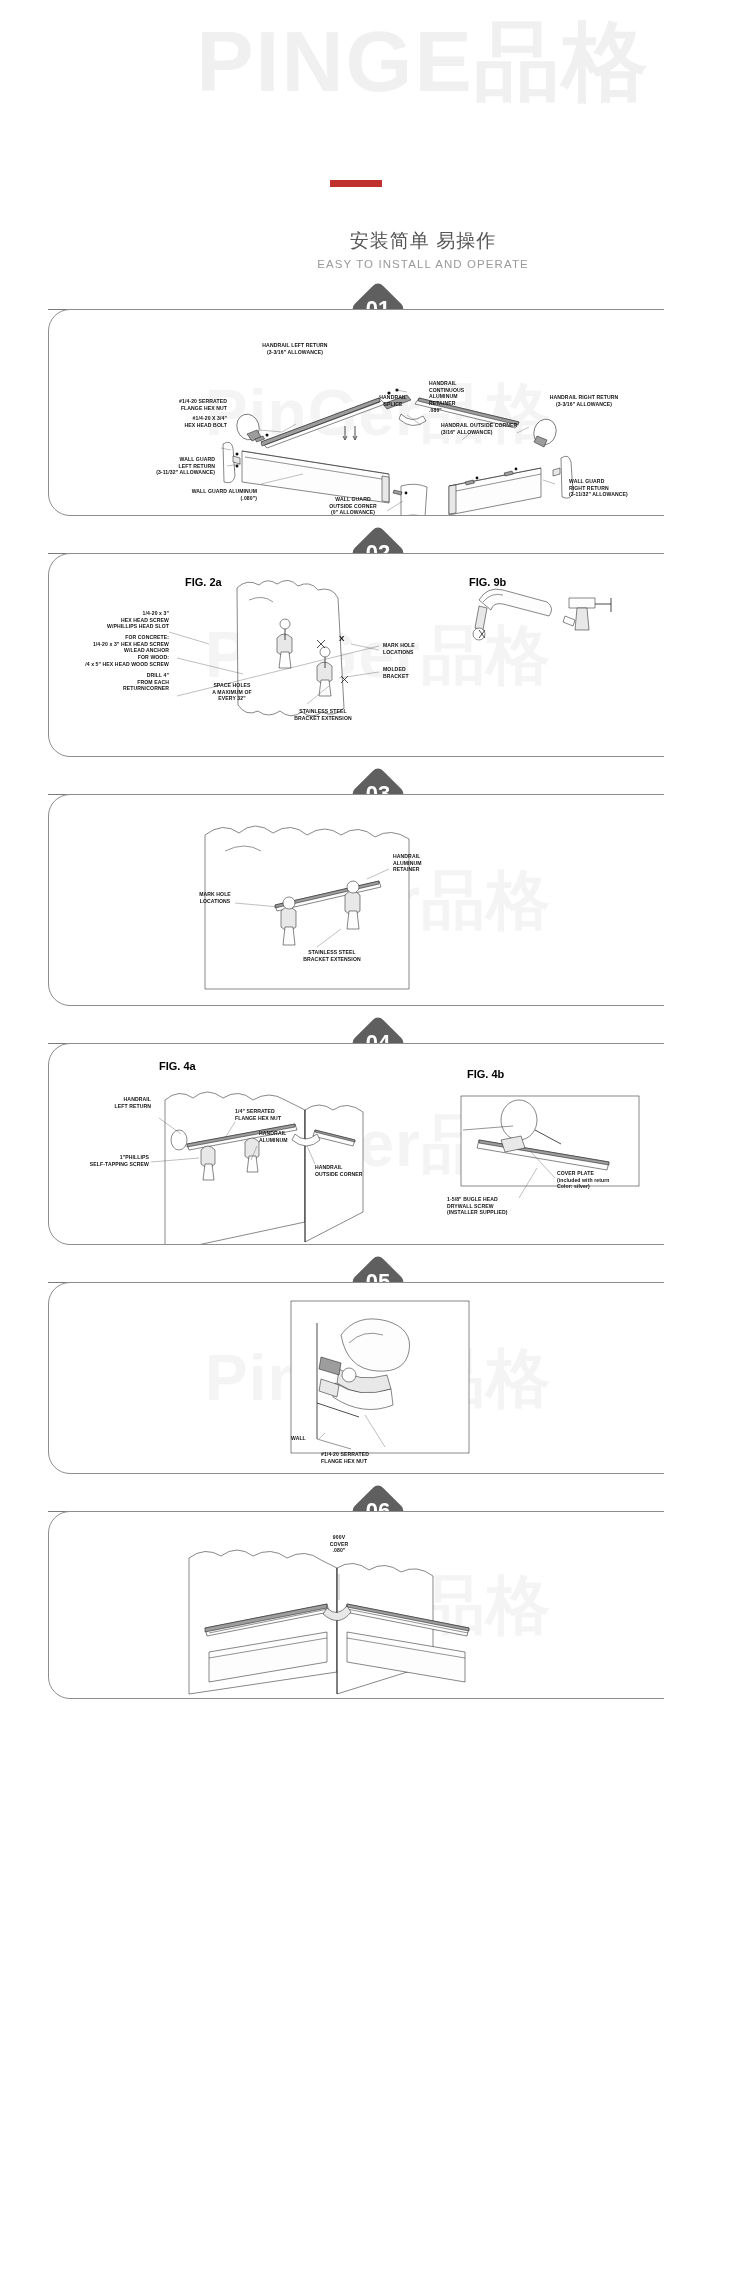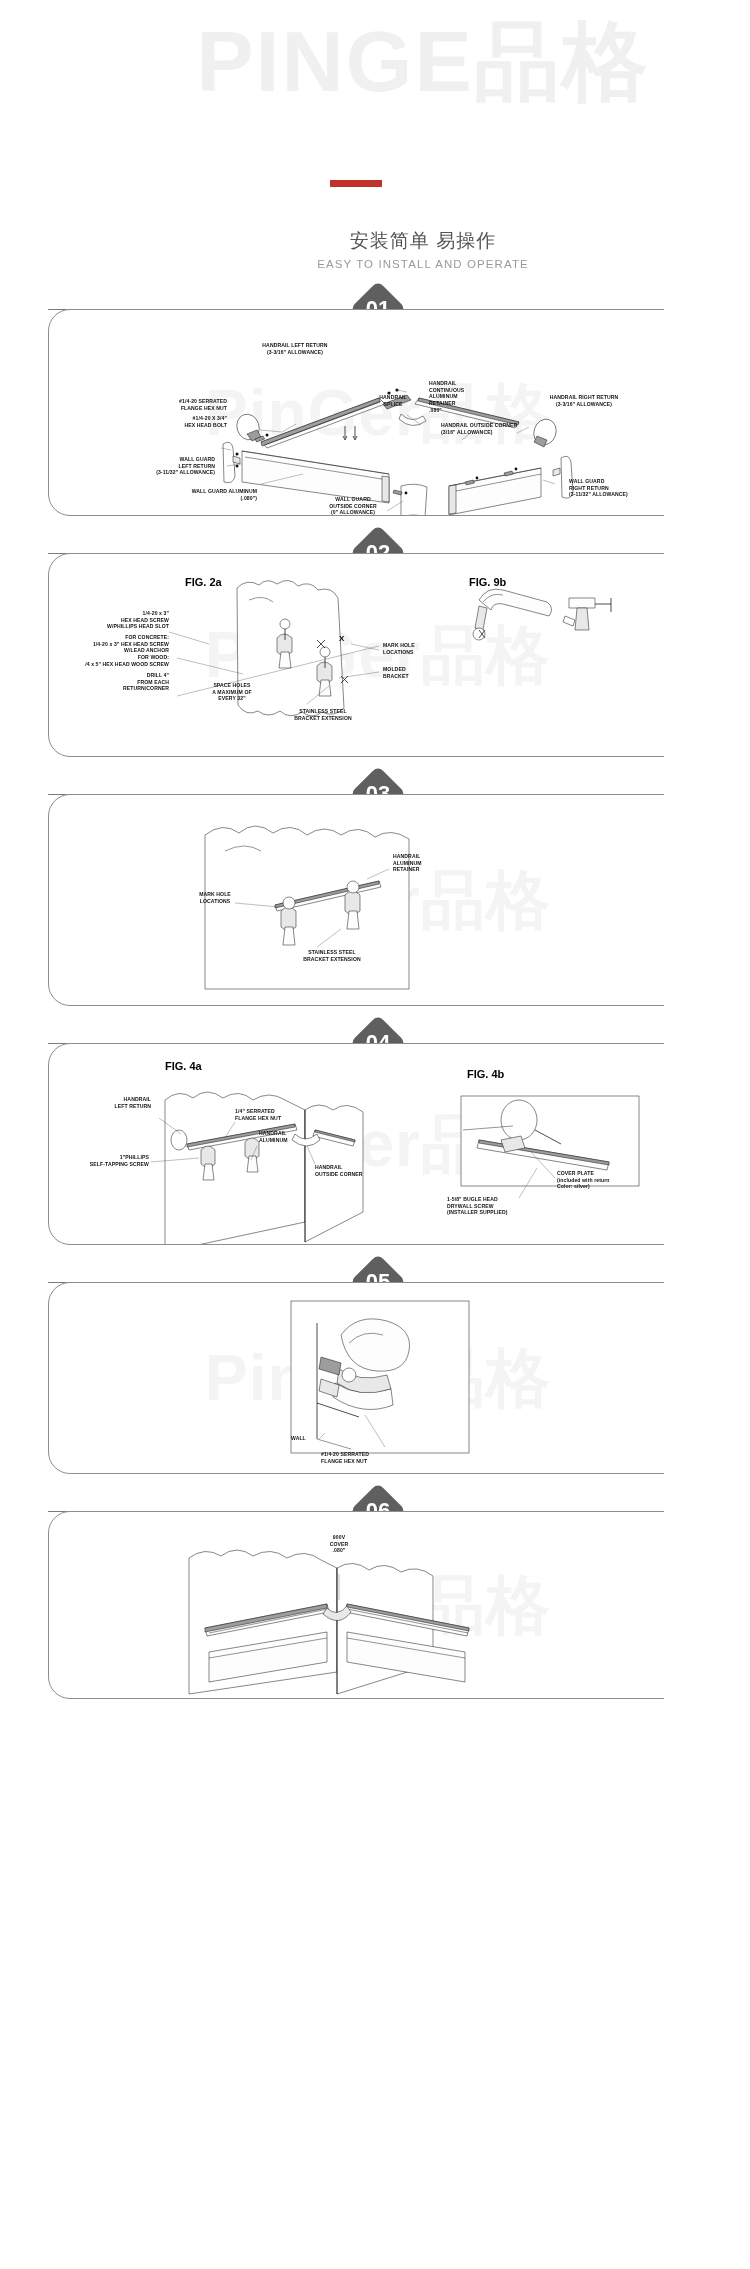"FIG. 4a" div.fighead { left: 116px -> 110px }
